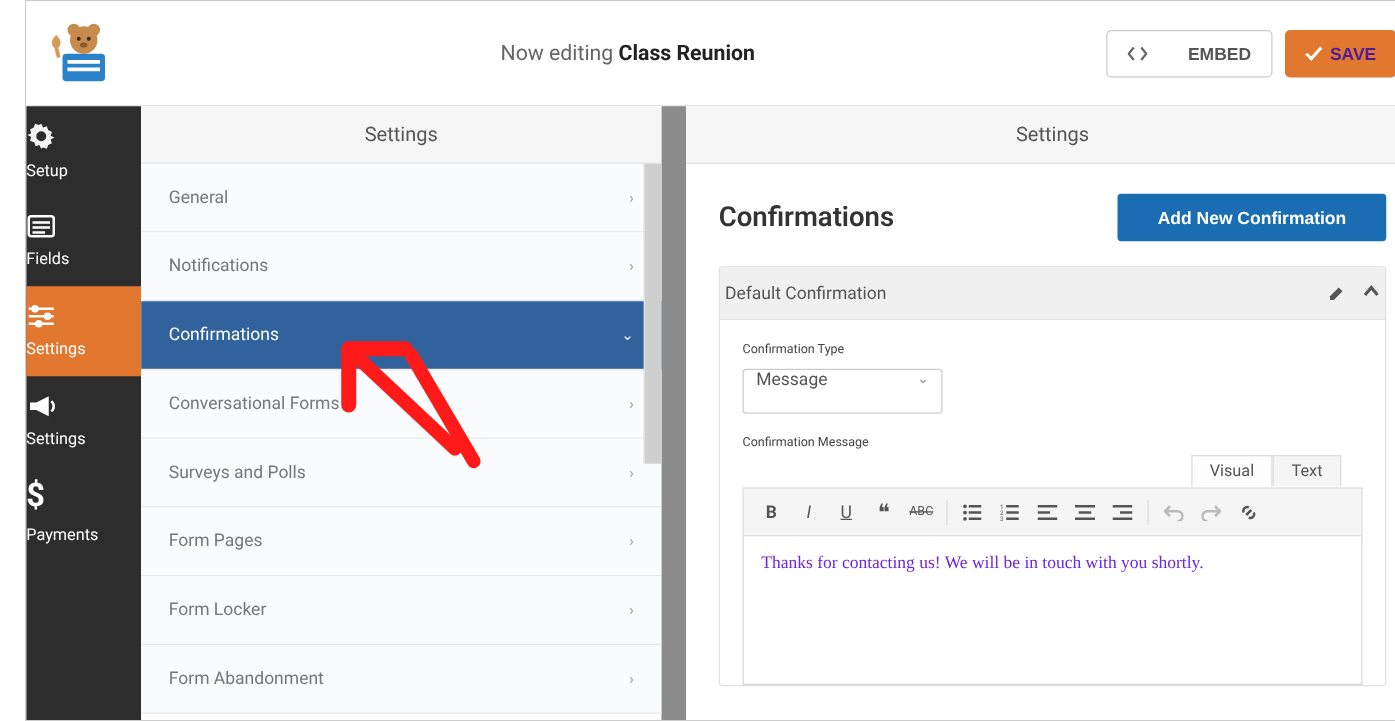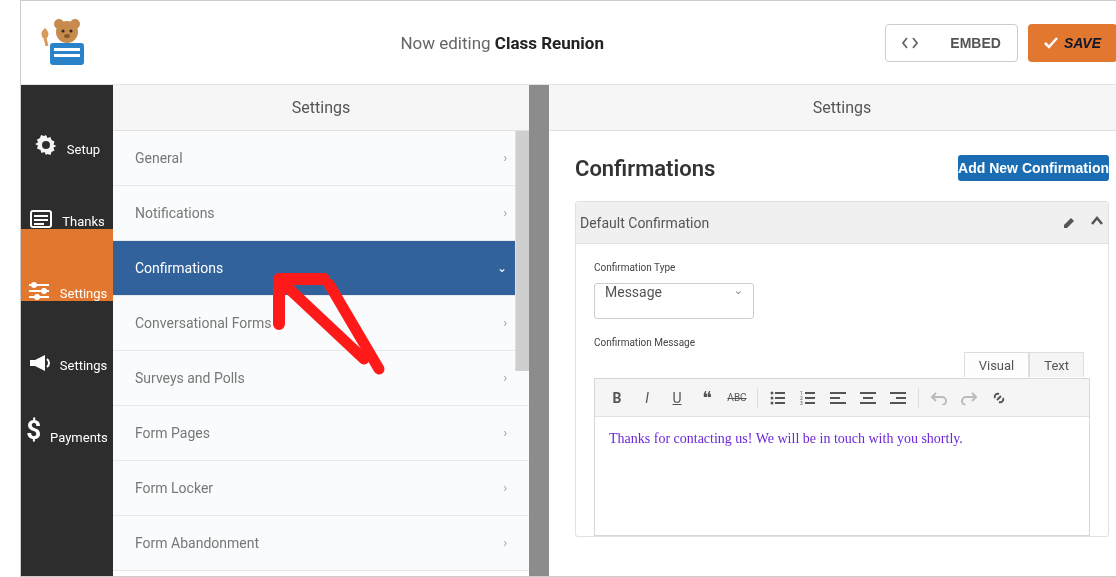"SAVE" .btn-save { color: #0f172a -> #4c1d95; font-style: italic -> none }
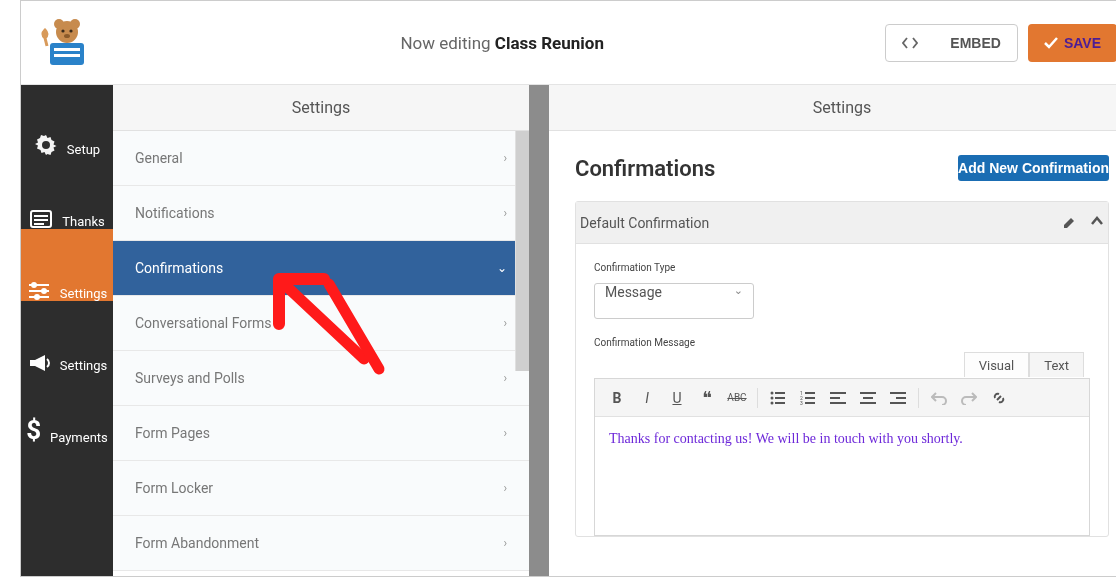"Setup" .rail-item { align-items: flex-end -> flex-start; flex-direction: row -> column }
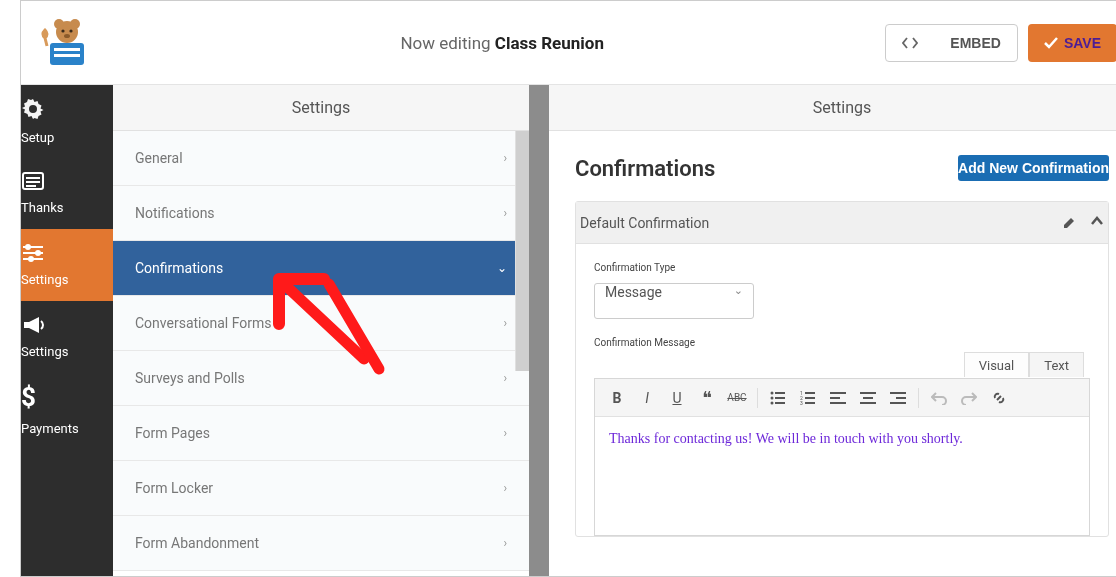"Add New Confirmation" .btn-add { height: 26px -> 38px; padding: 0 0 -> 0 32px }
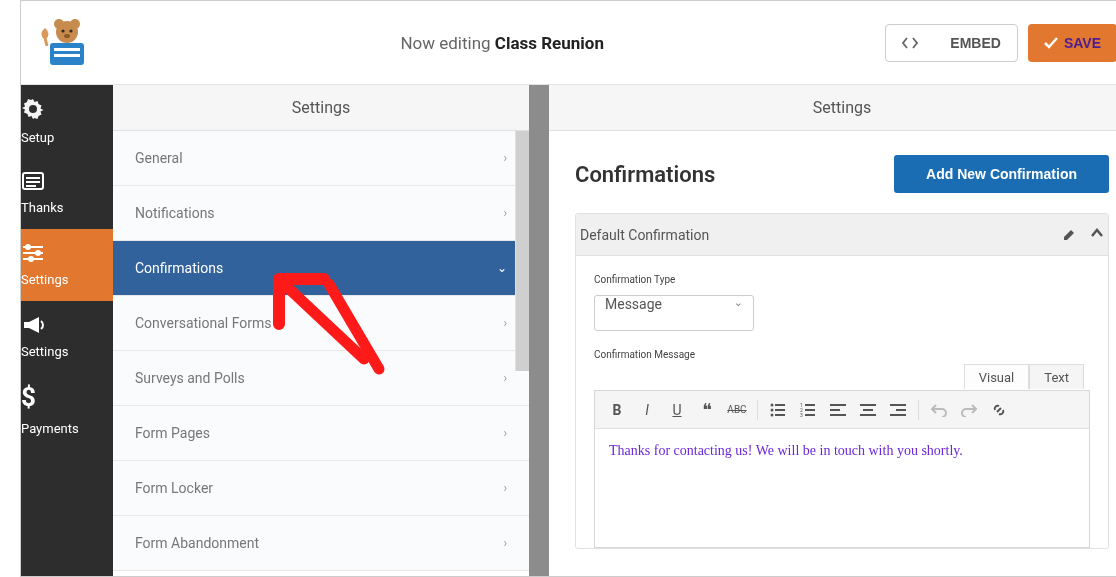"Thanks" span { text: Thanks -> Fields }
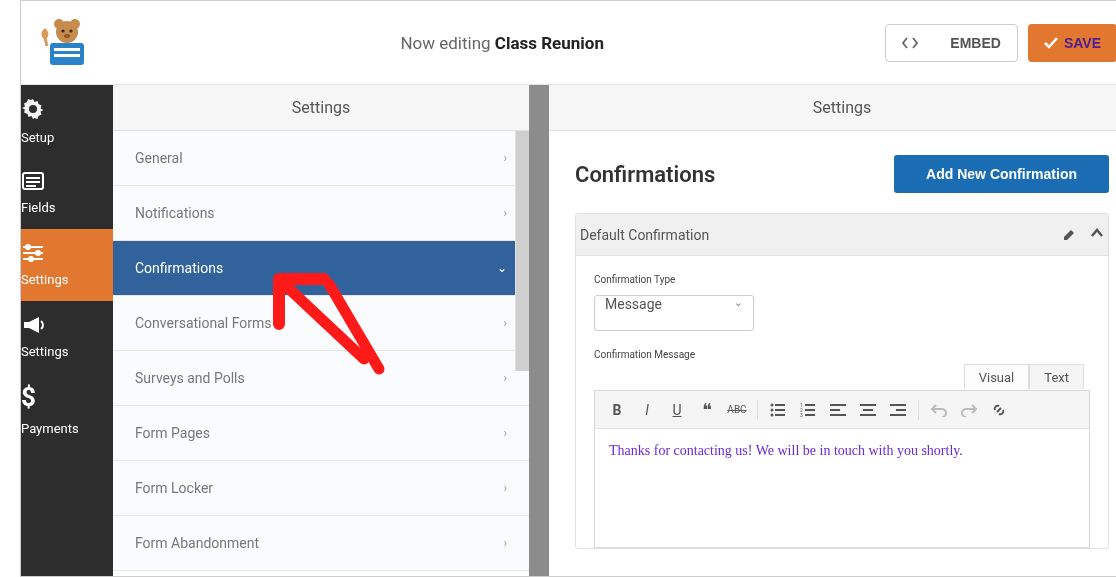"Visual" .editor-tabs { right: 6px -> 17px }
